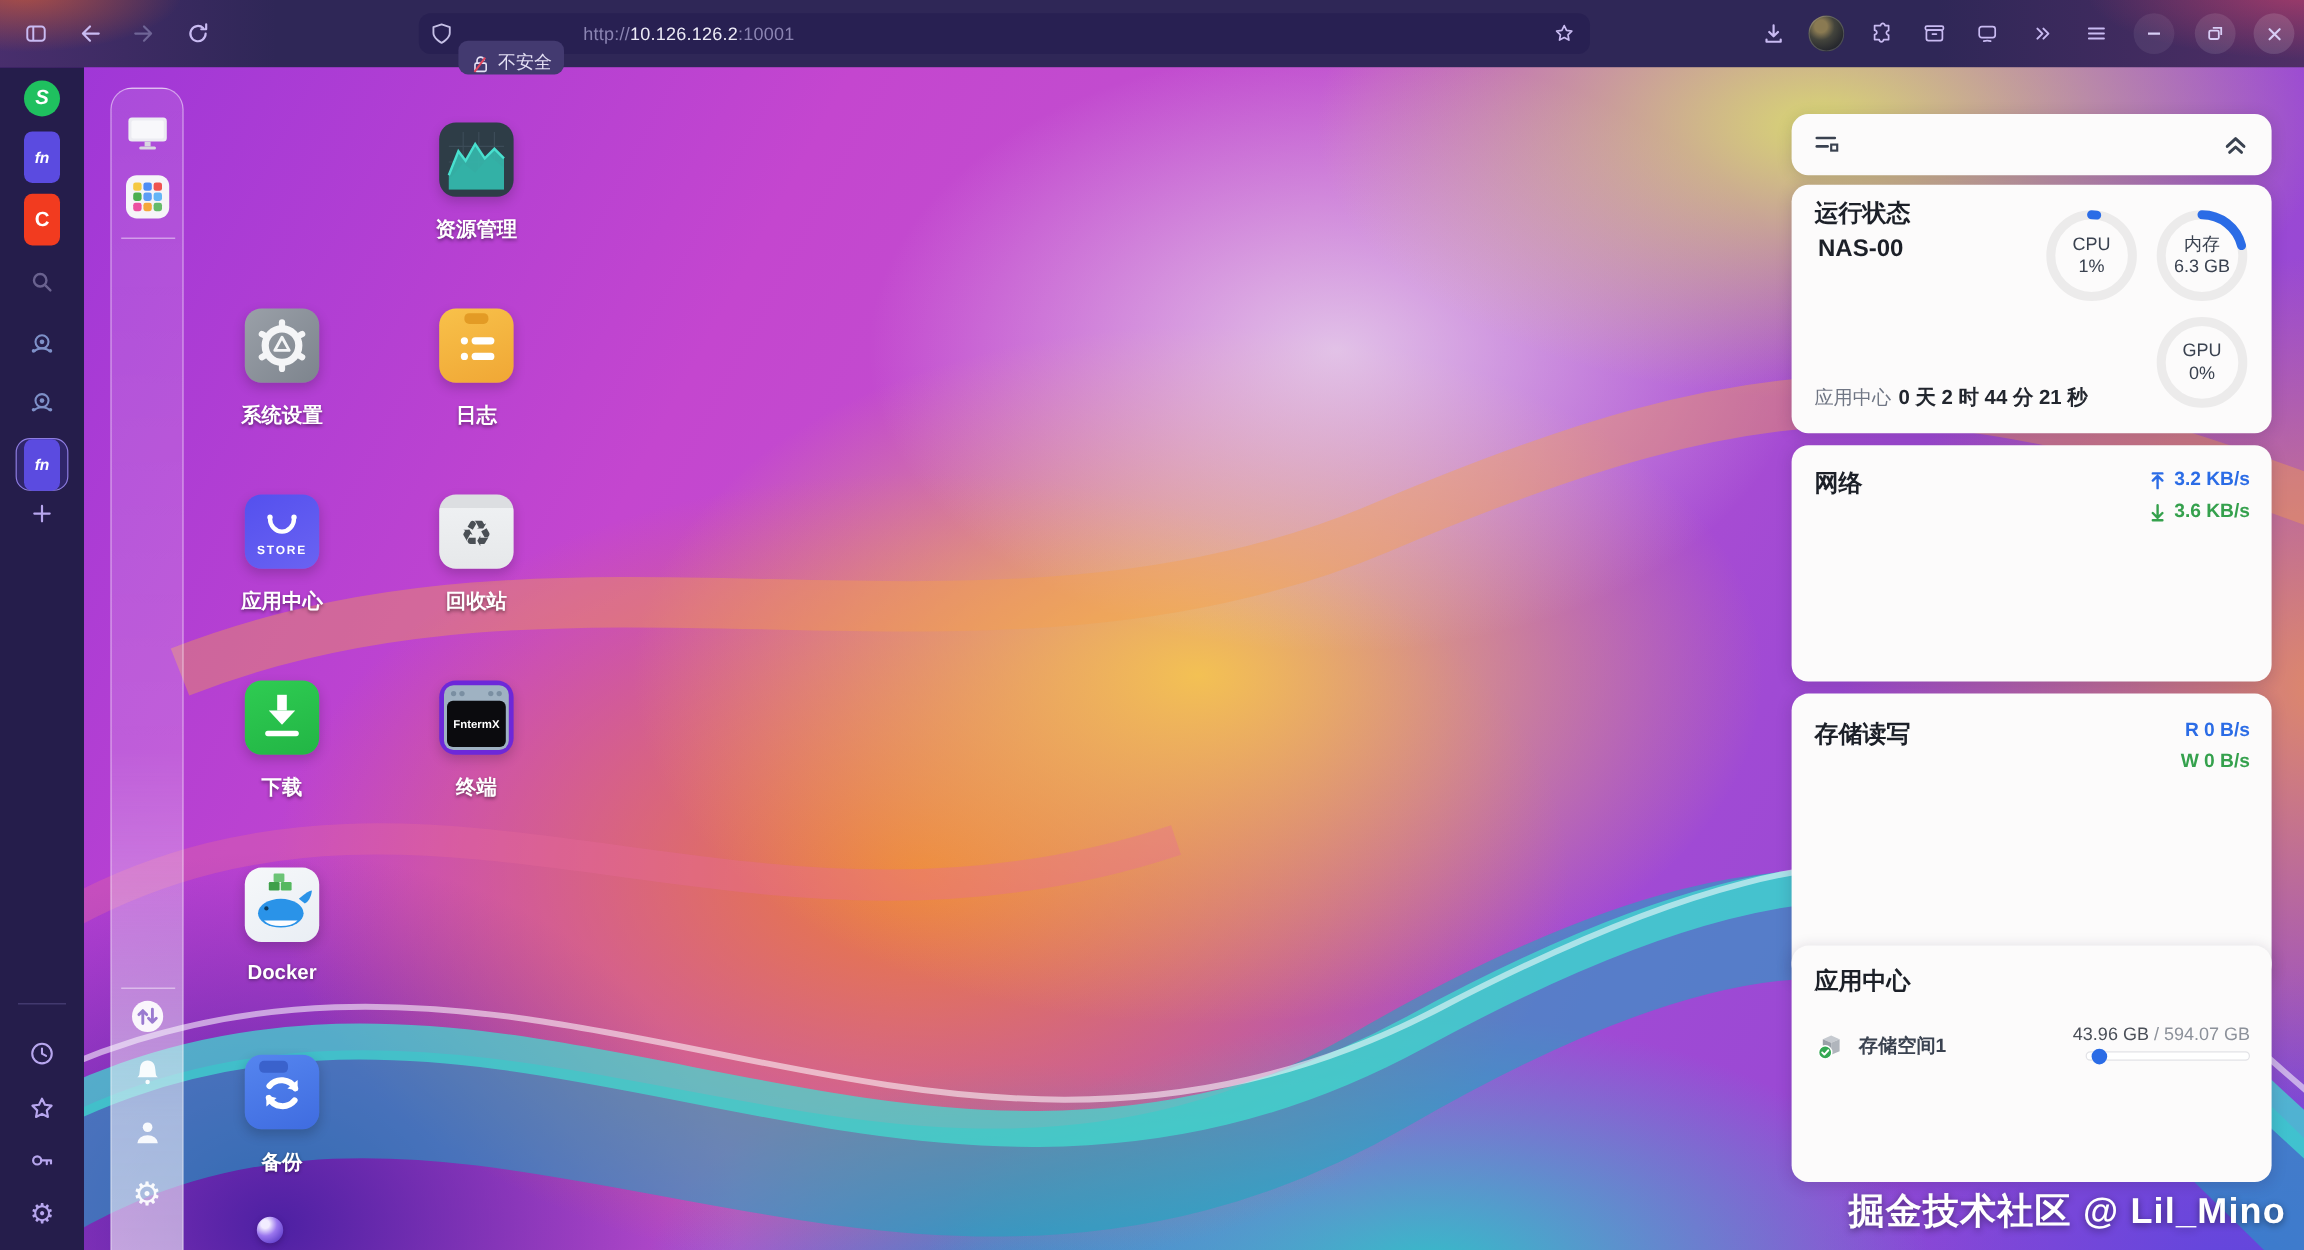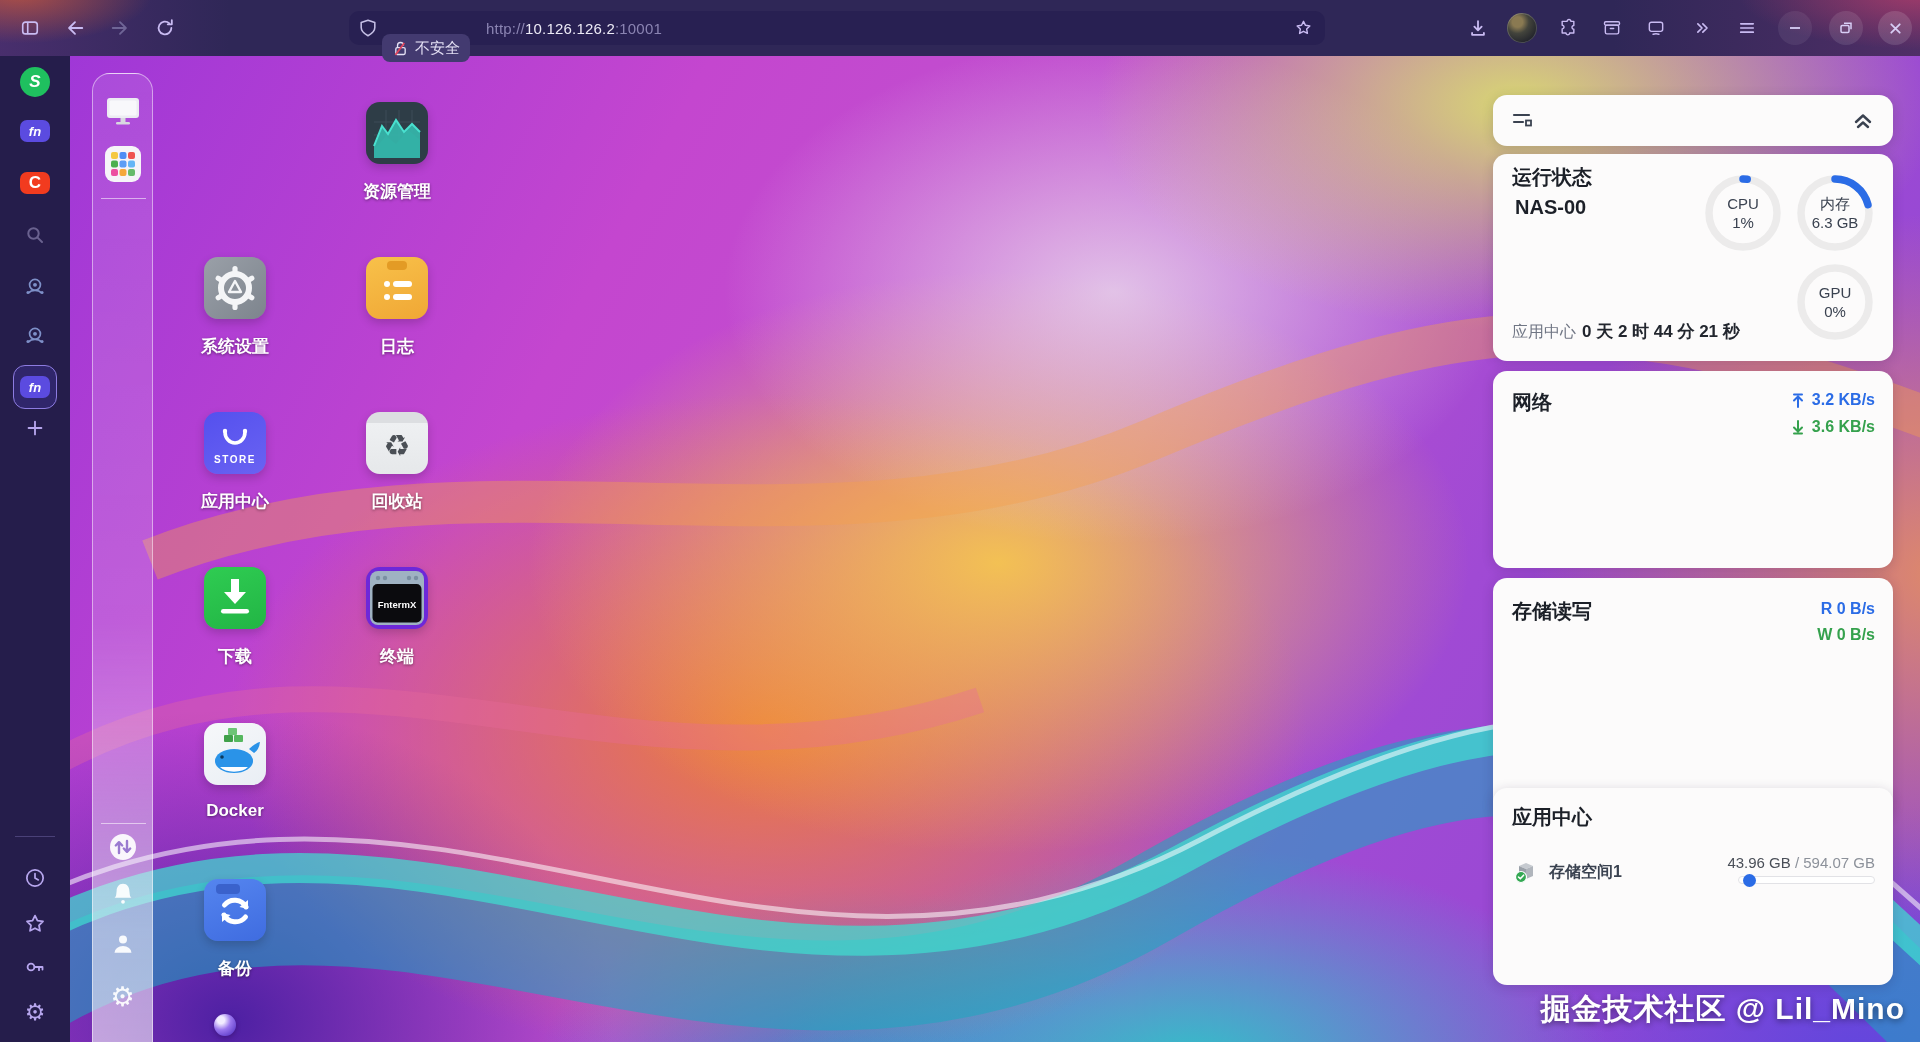"不安全" .chip { align-items: center -> flex-end }
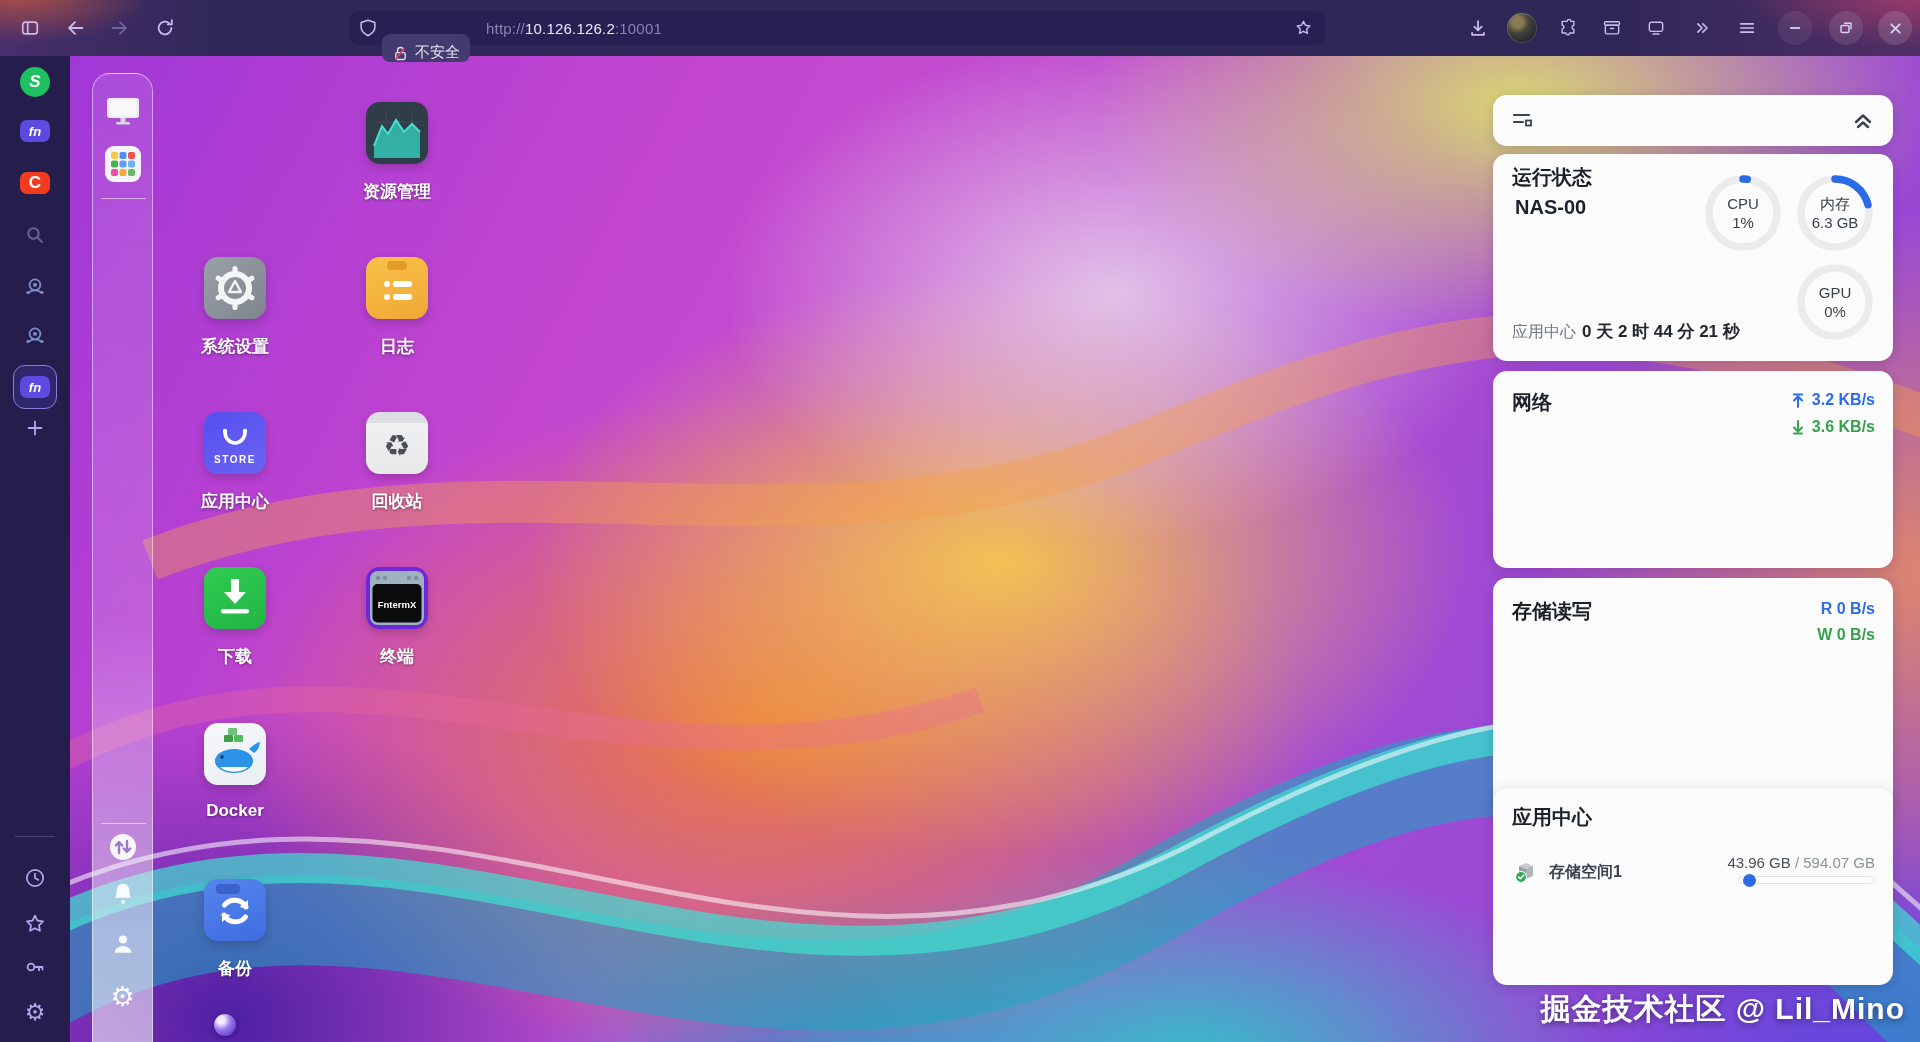"fn" .fav-square { height: 22px -> 43px }
